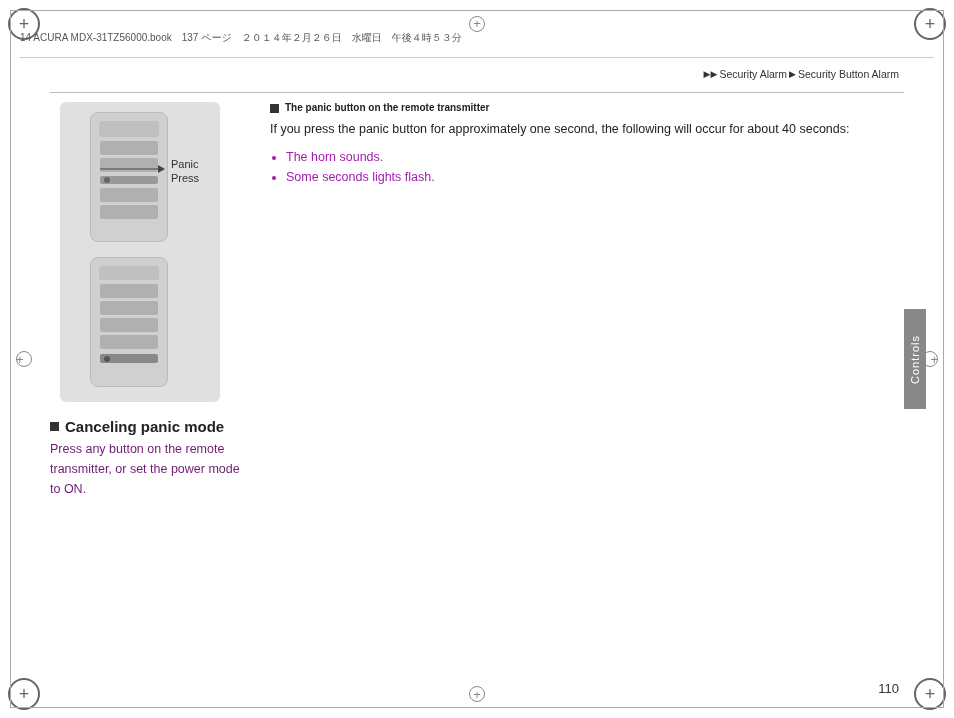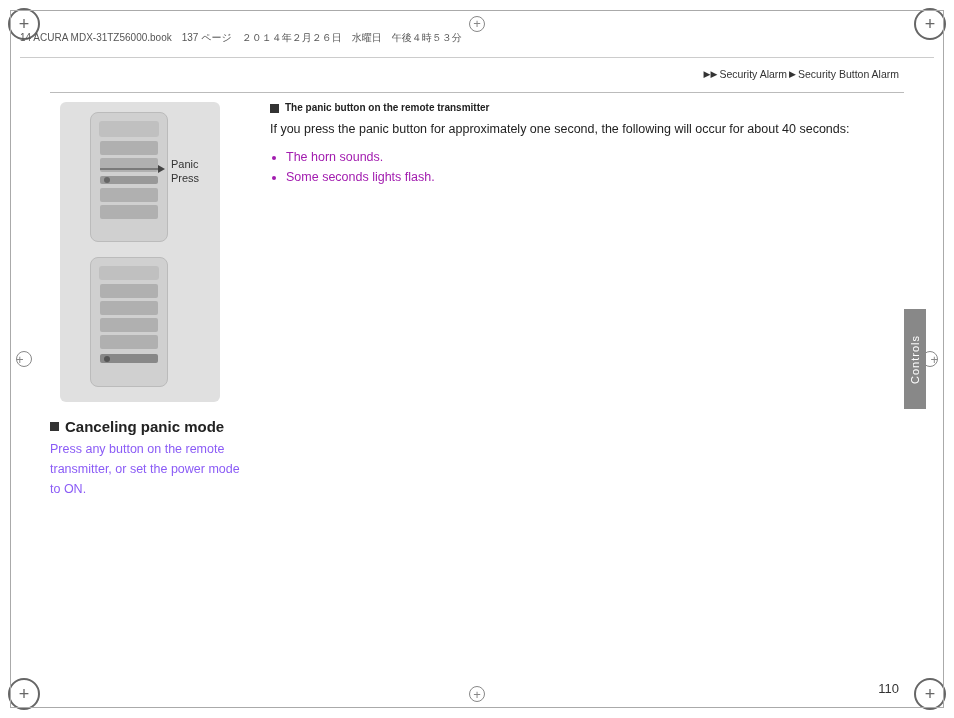"Press any button on the" .cancel-body { color: #8b5cf6 -> #701a75 }
